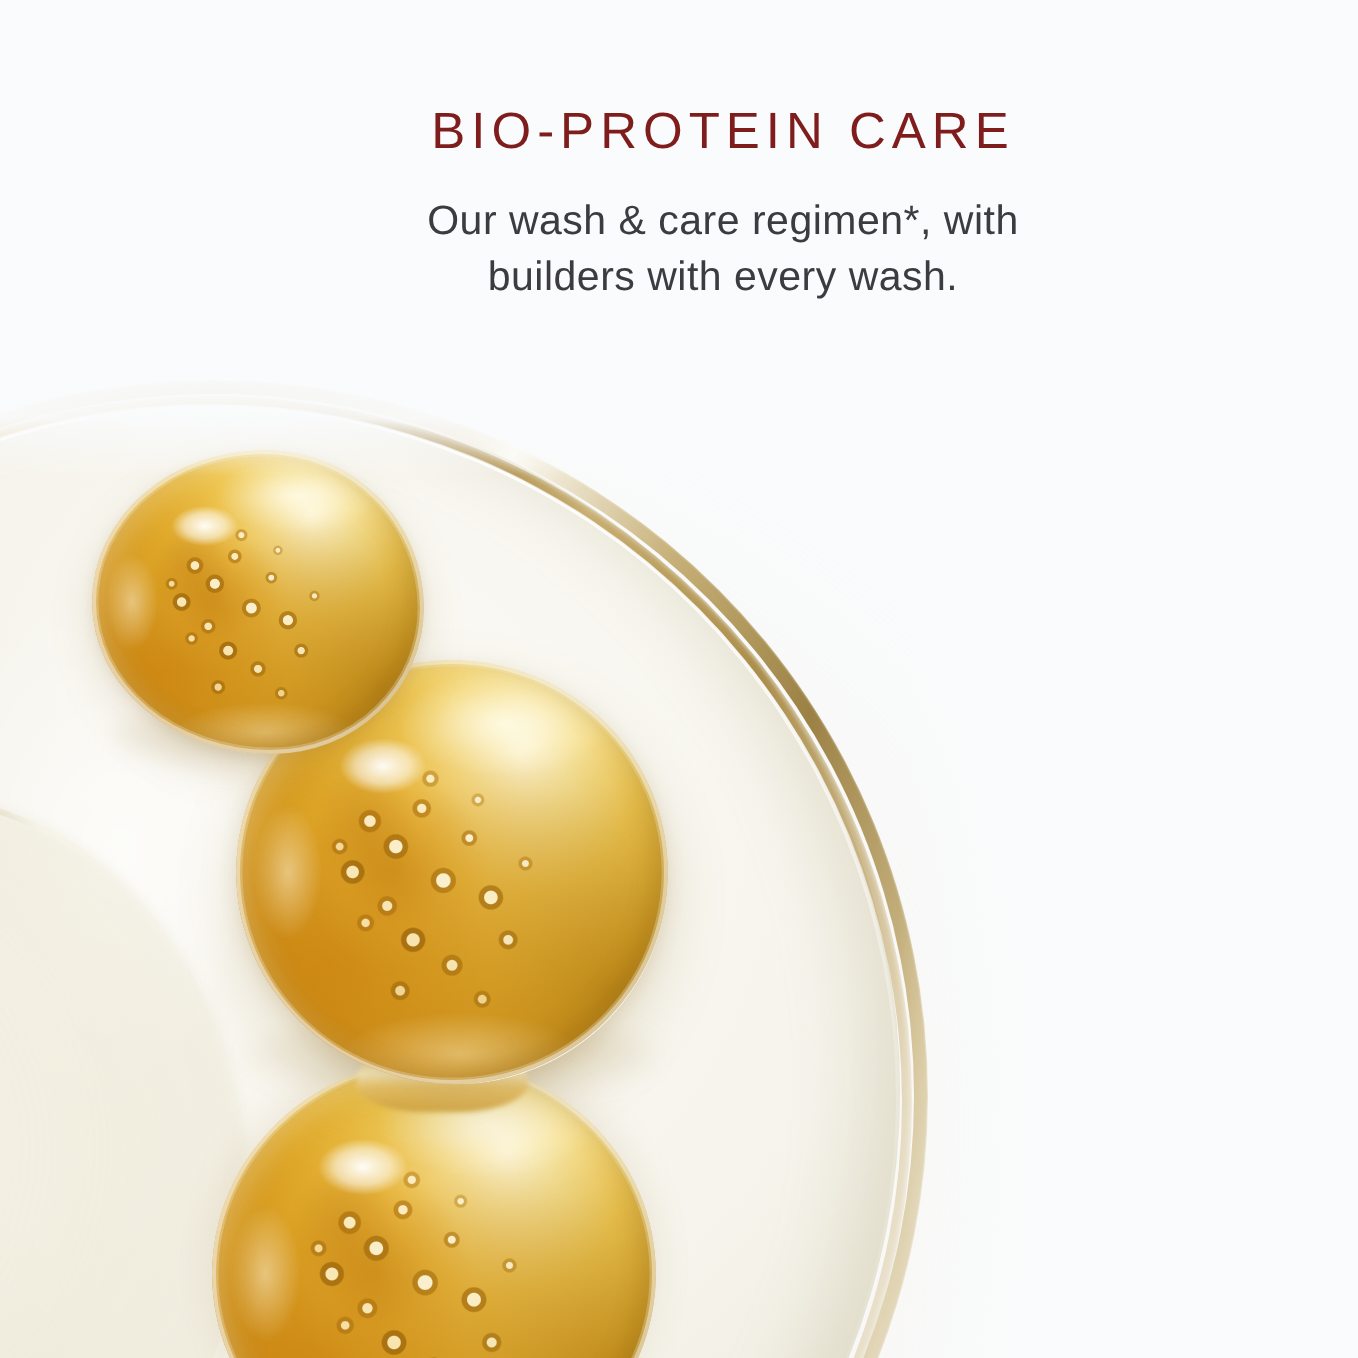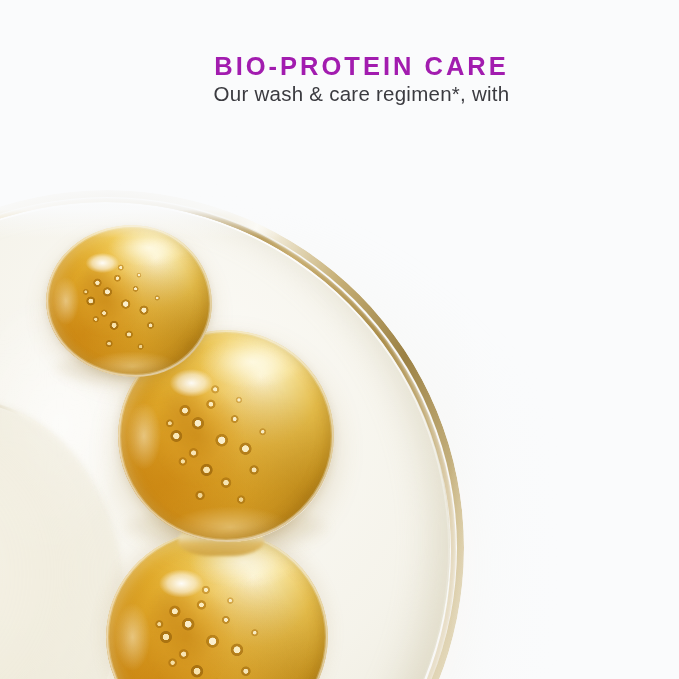"BIO-PROTEIN CARE" #headline { color: #a21caf -> #7f1d1d; font-weight: 700 -> 400 }
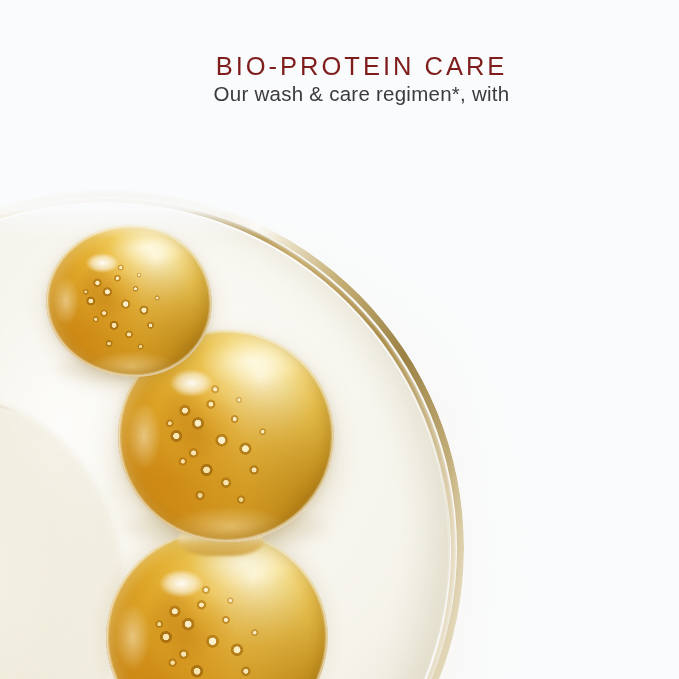"Our wash & care regimen*," #body { margin-top: none -> 17px }
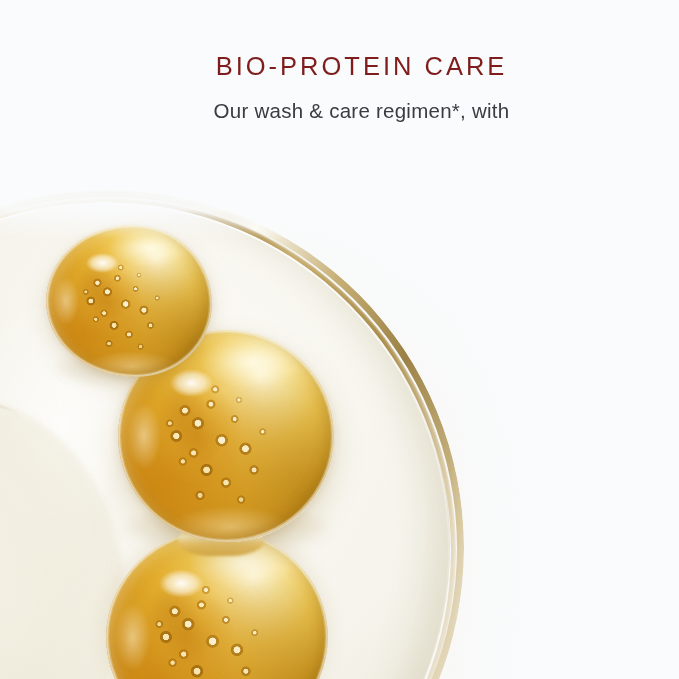"builders with every wash." span.ln { html: none -> <span>builders with every wash.</span> }
